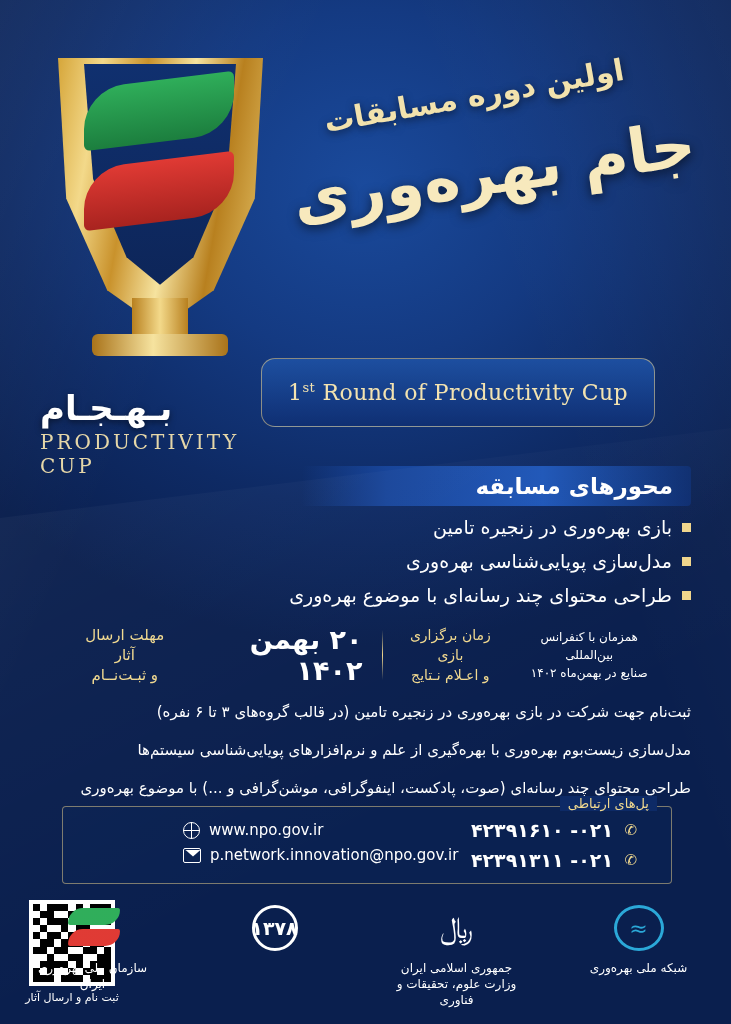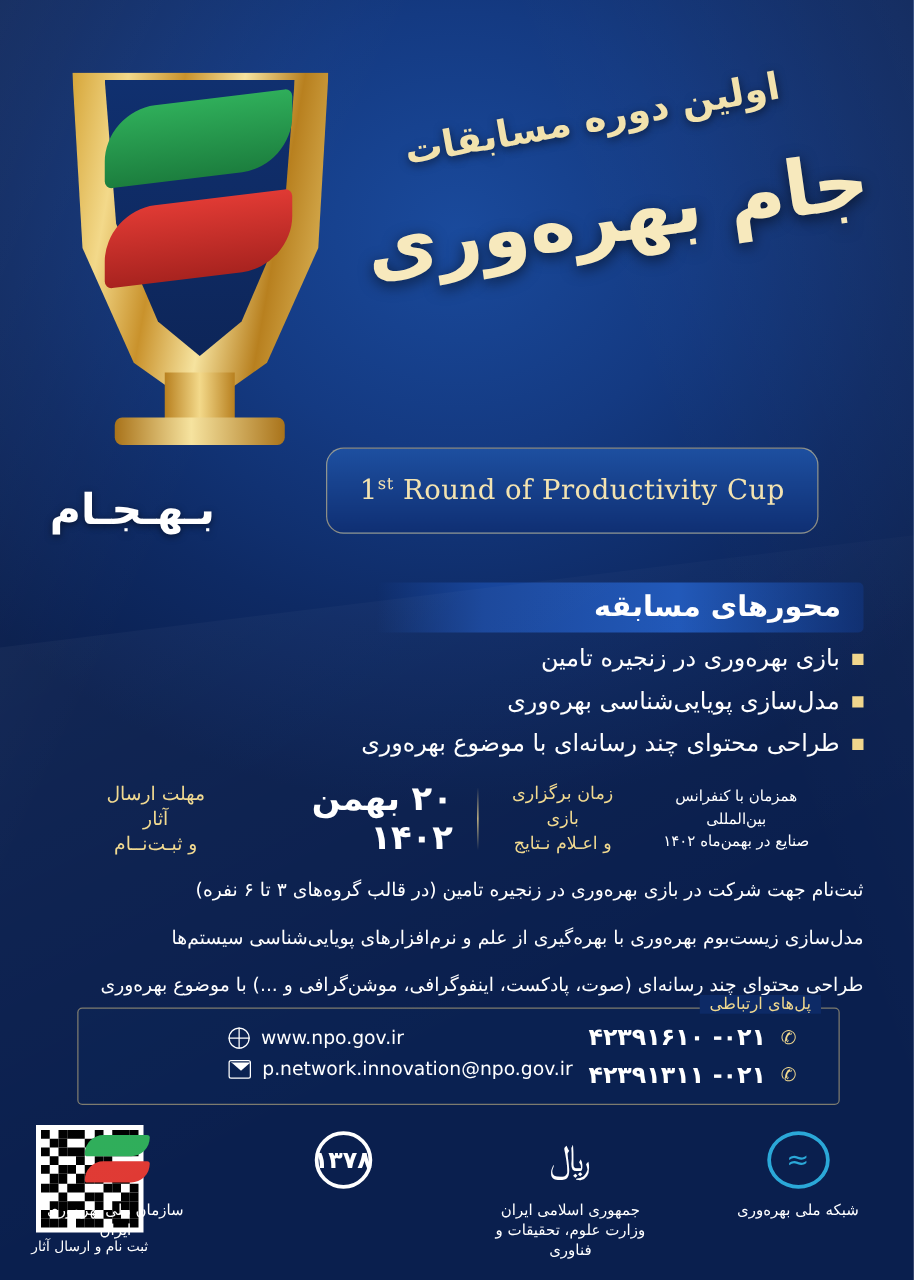"PRODUCTIVITY CUP" div.brand-en { html: none -> <div>PRODUCTIVITY CUP</div> }
